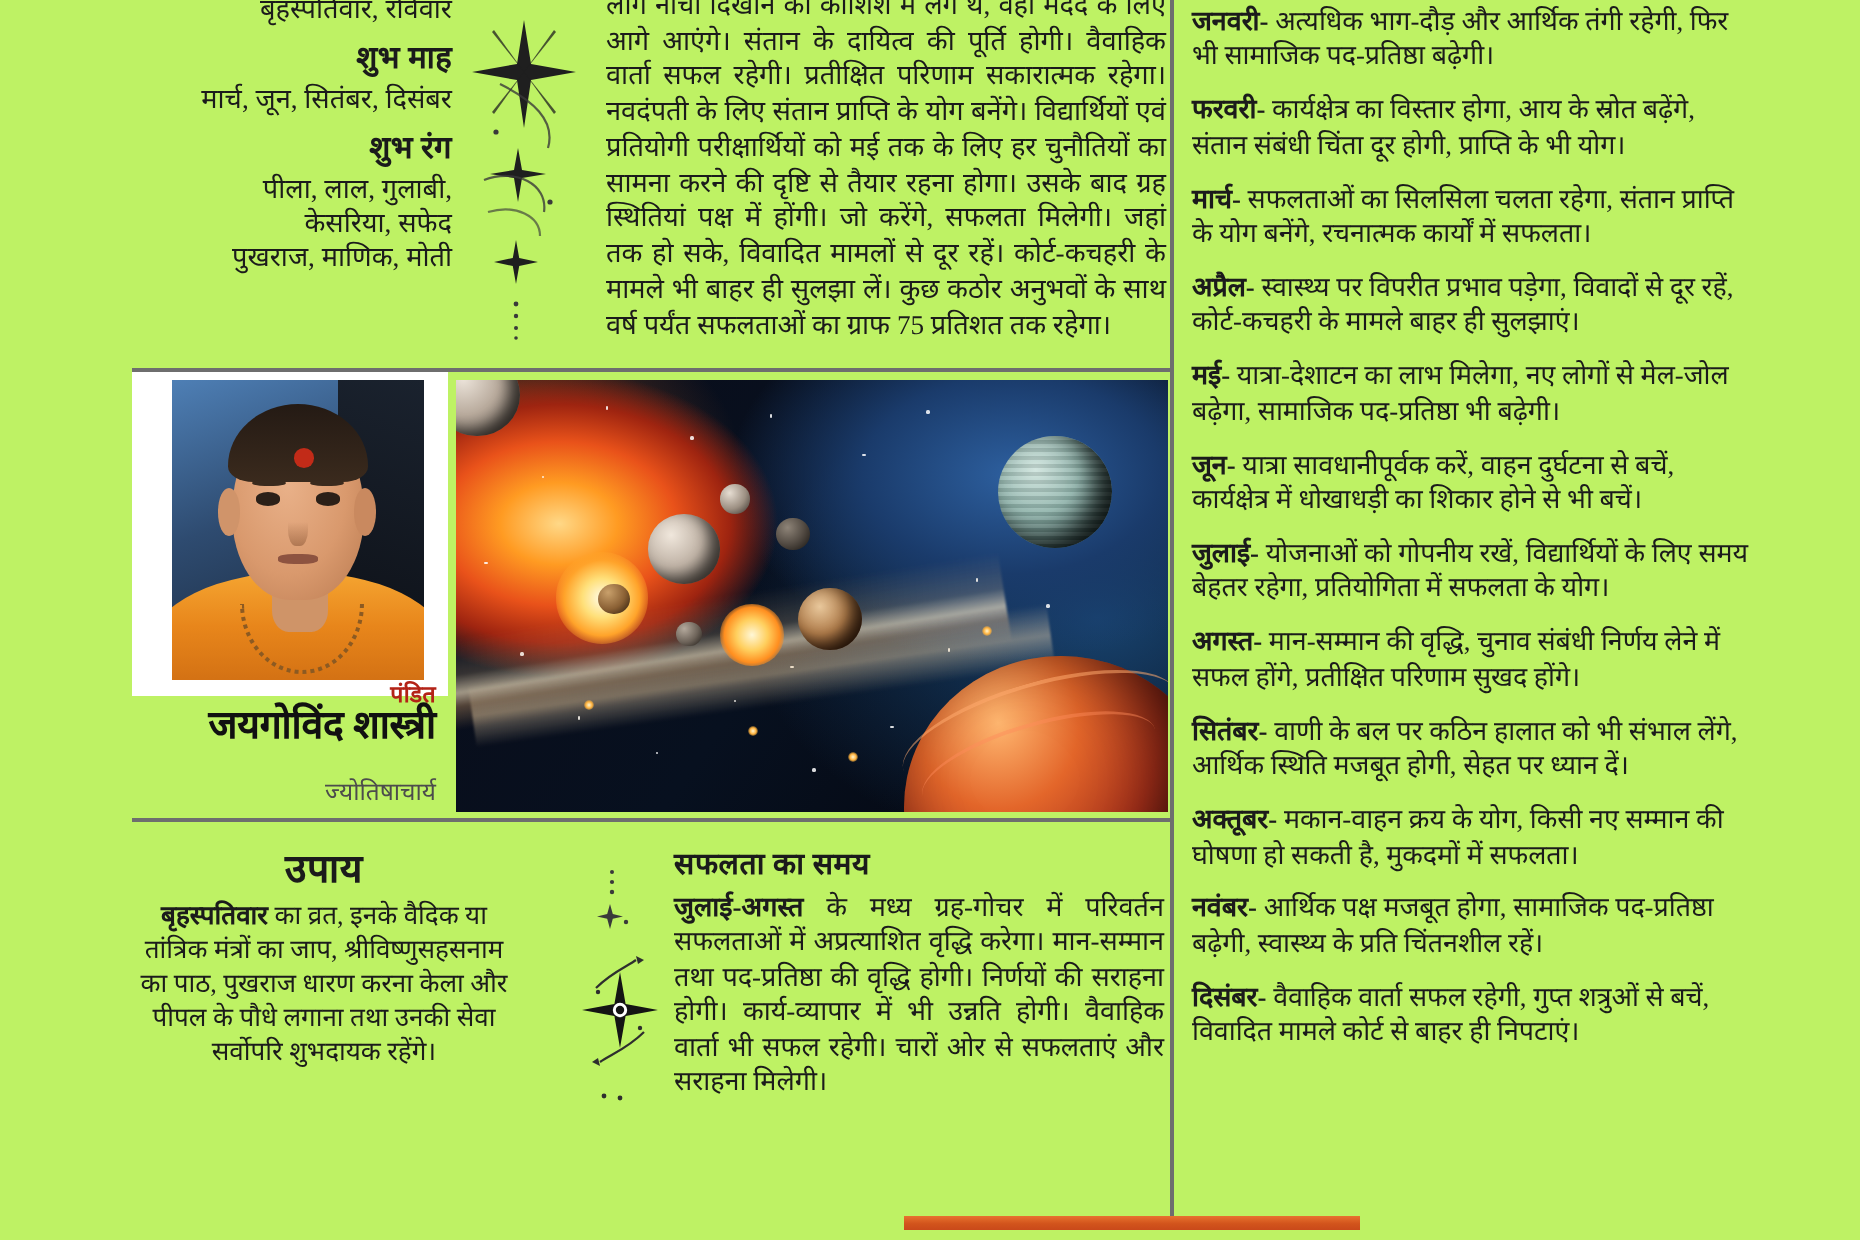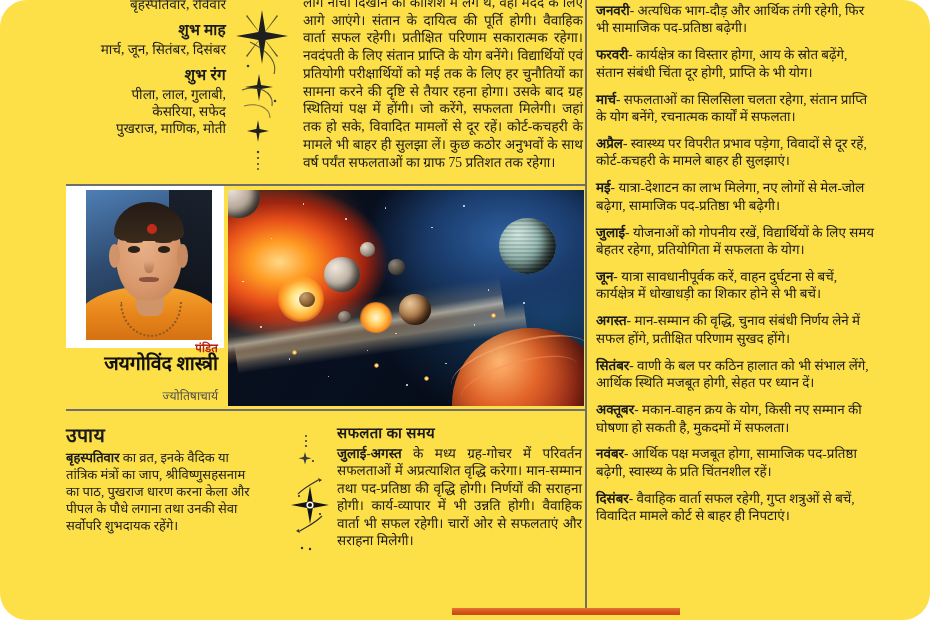"बृहस्पतिवार, रविवार" #page { background: #fde047 -> #bef264; border-radius: 27px -> none }
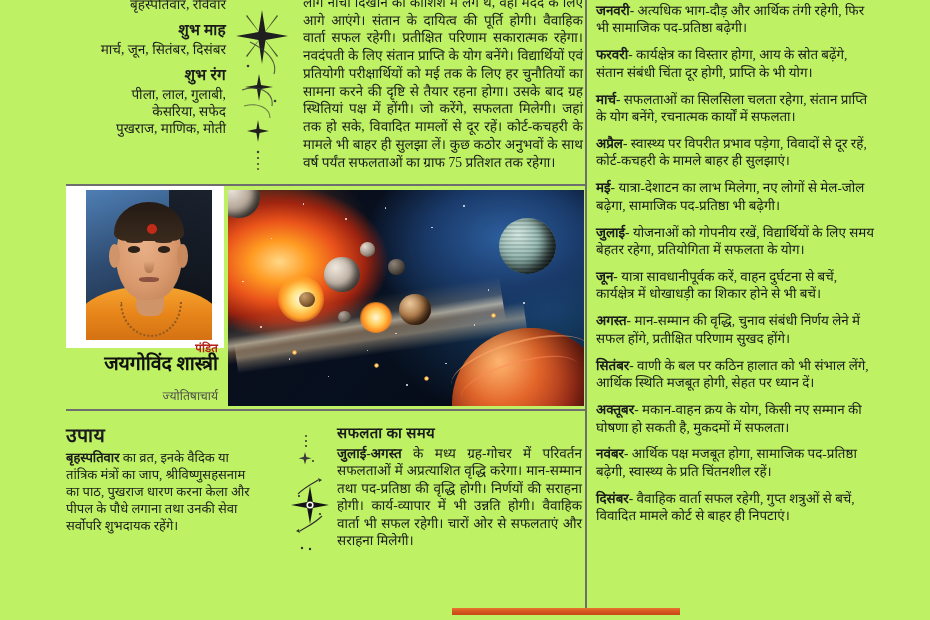"जुलाई- योजनाओं को गोपनीय रखें," div.month-item { order: before "जून- यात्रा सावधानीपूर्वक करें, वाहन" -> after "जून- यात्रा सावधानीपूर्वक करें, वाहन" }
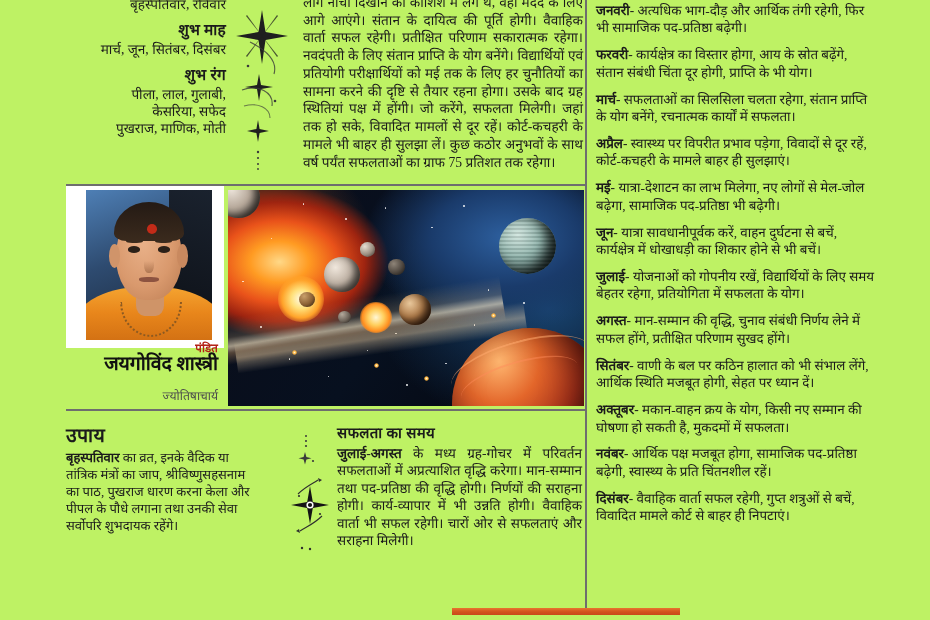"उपाय" #col-left-bottom { text-align: left -> center }
